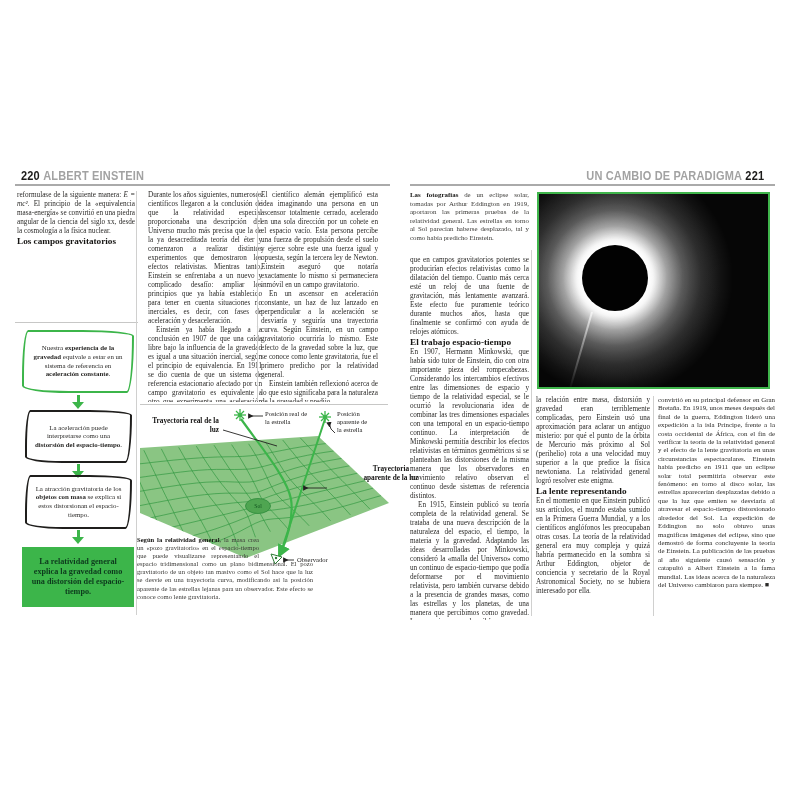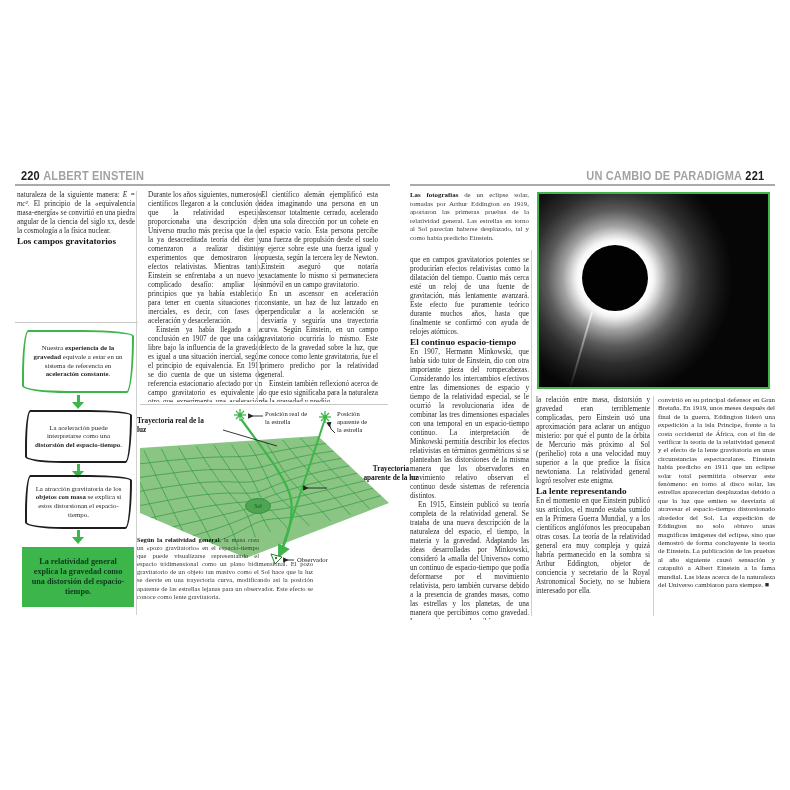"naturaleza de la siguiente manera:" span { text: naturaleza -> reformulase }
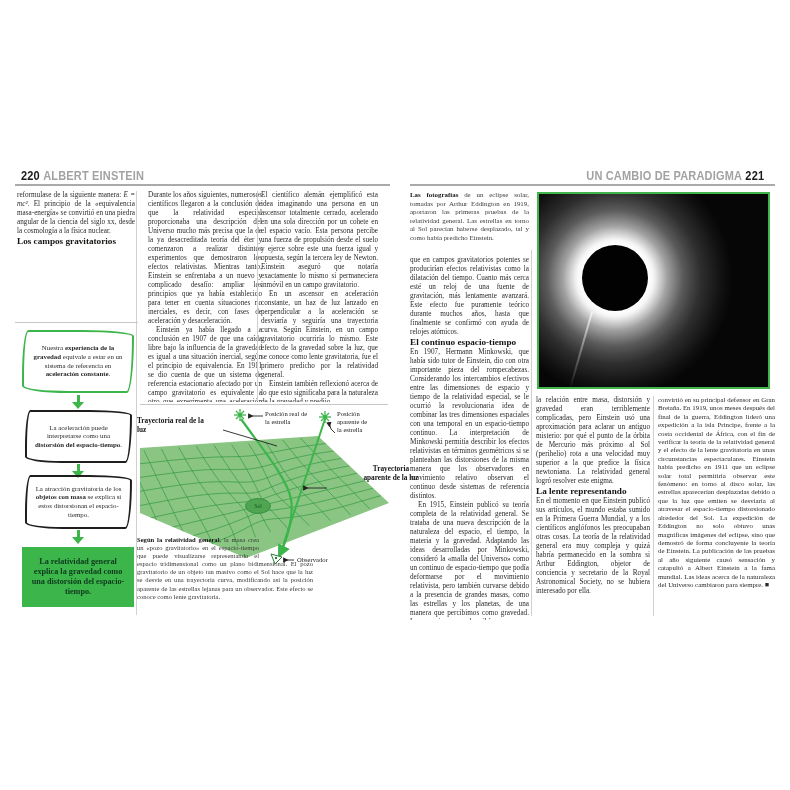"El continuo espacio-tiempo" p.subhead { text: continuo -> trabajo }
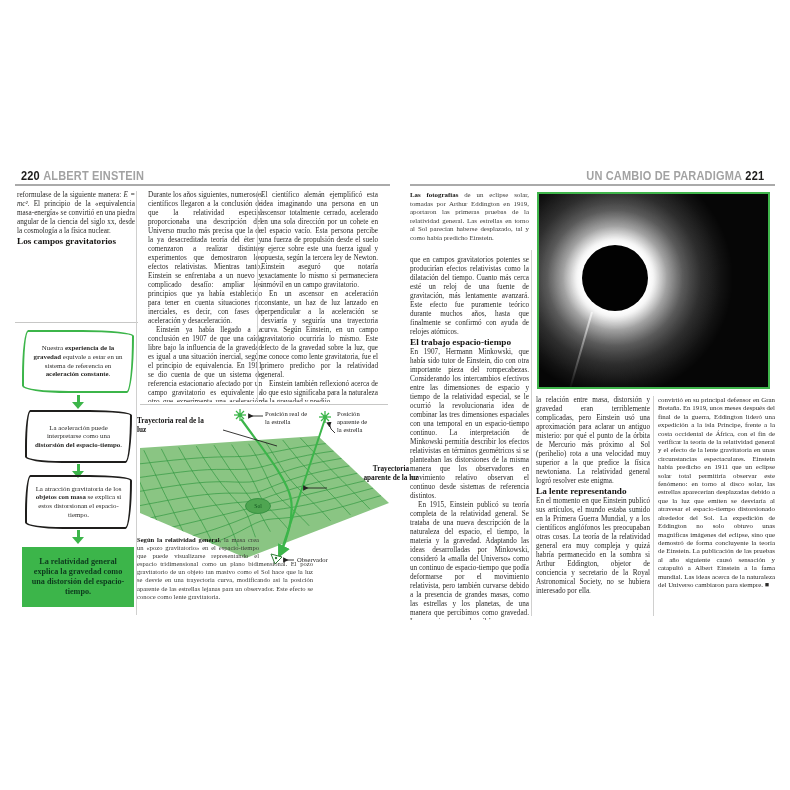"Trayectoria real de la luz" div.abs { left: 0 -> 8px; text-align: left -> right }
